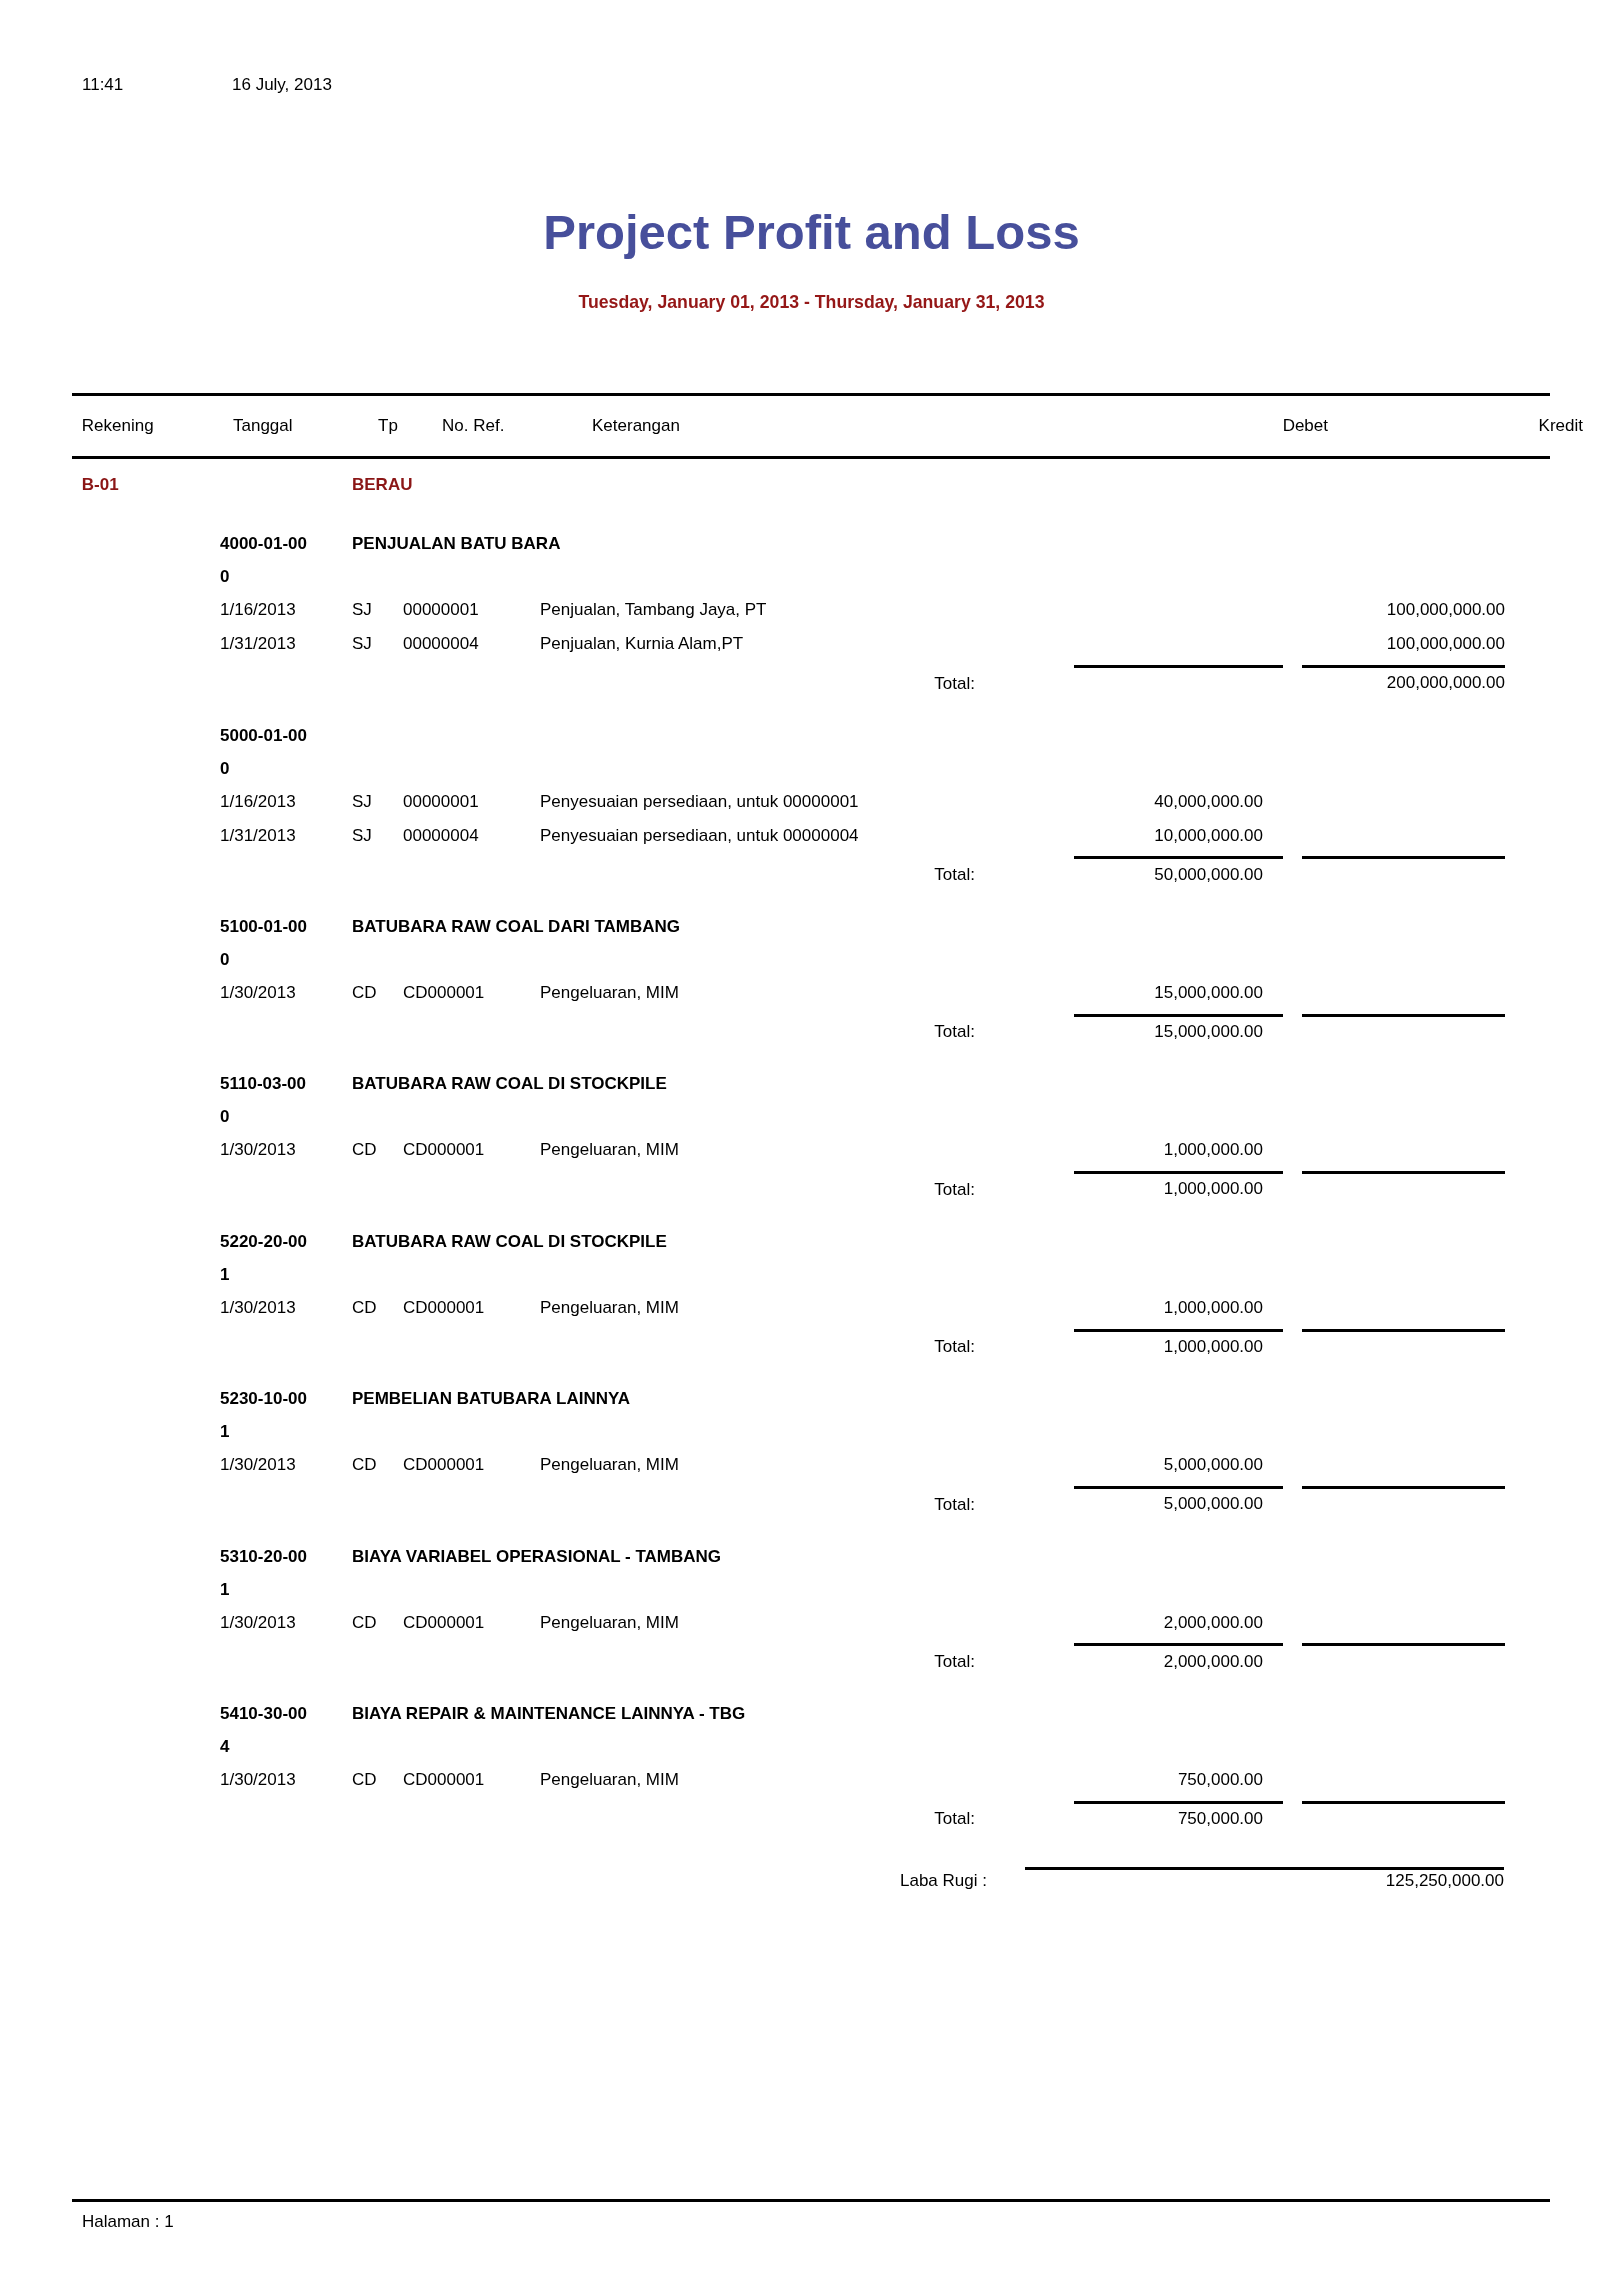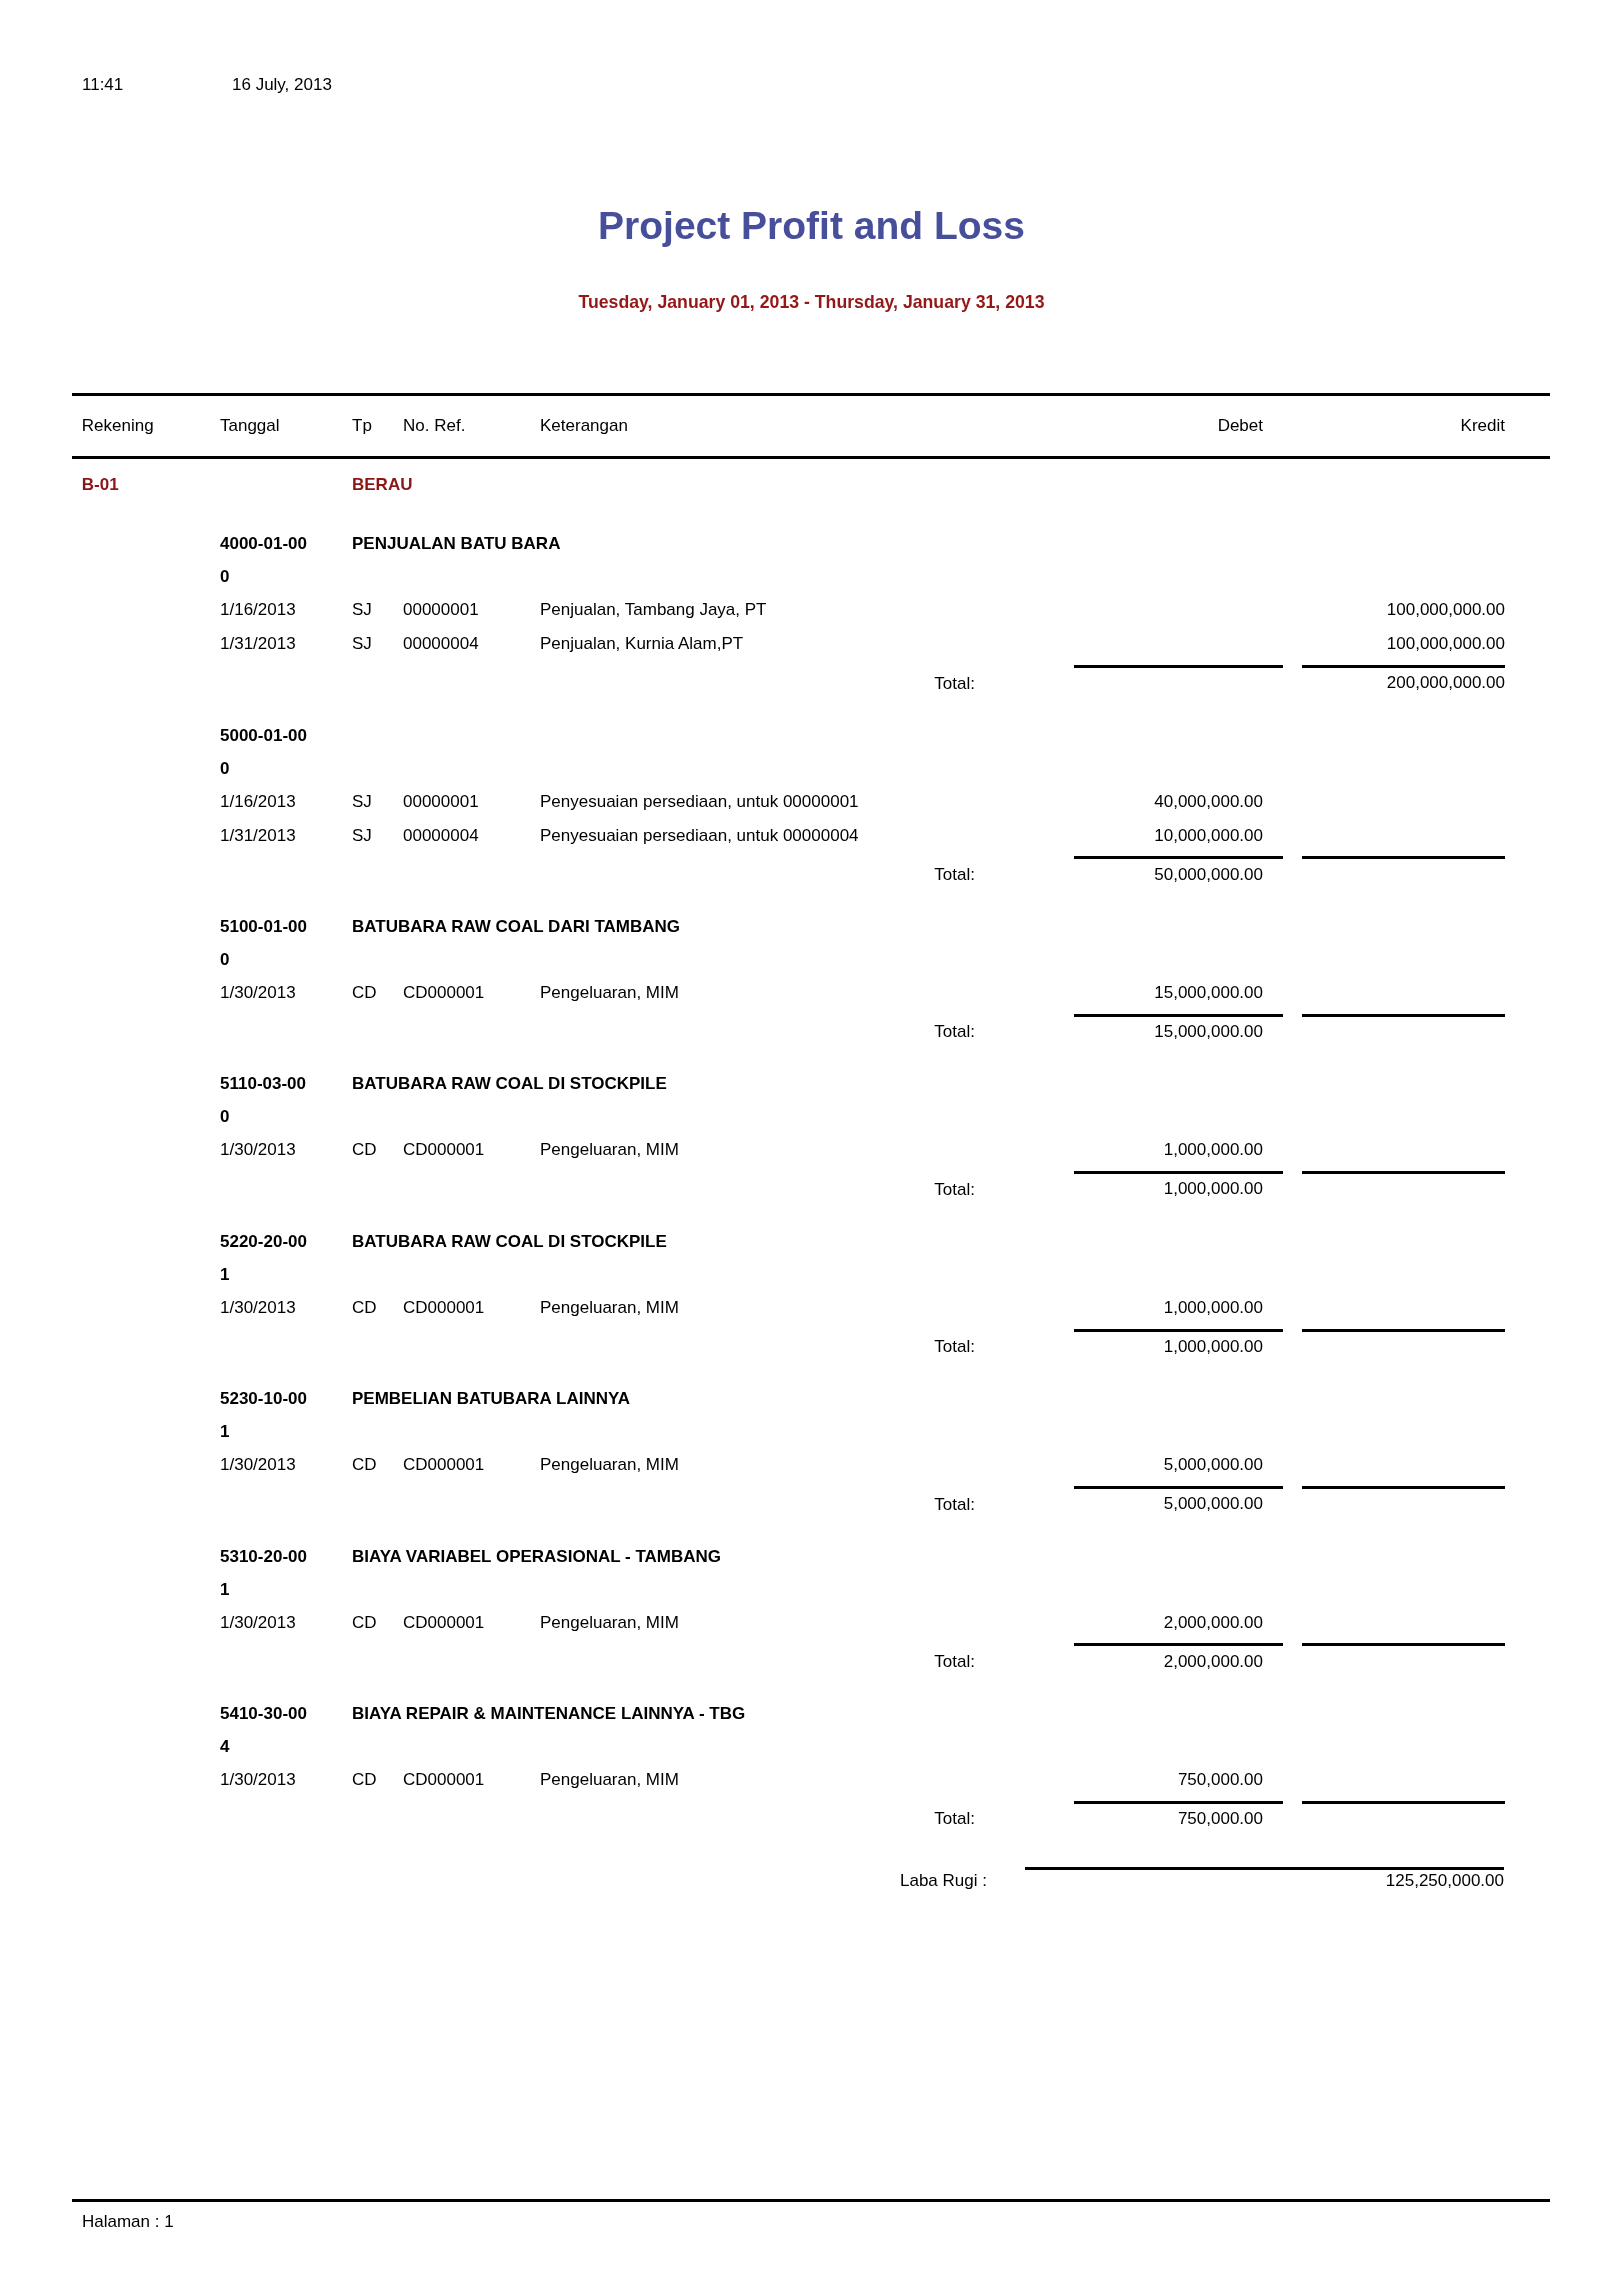"Project Profit and Loss" .rtitle { font-size: 39px -> 49px }
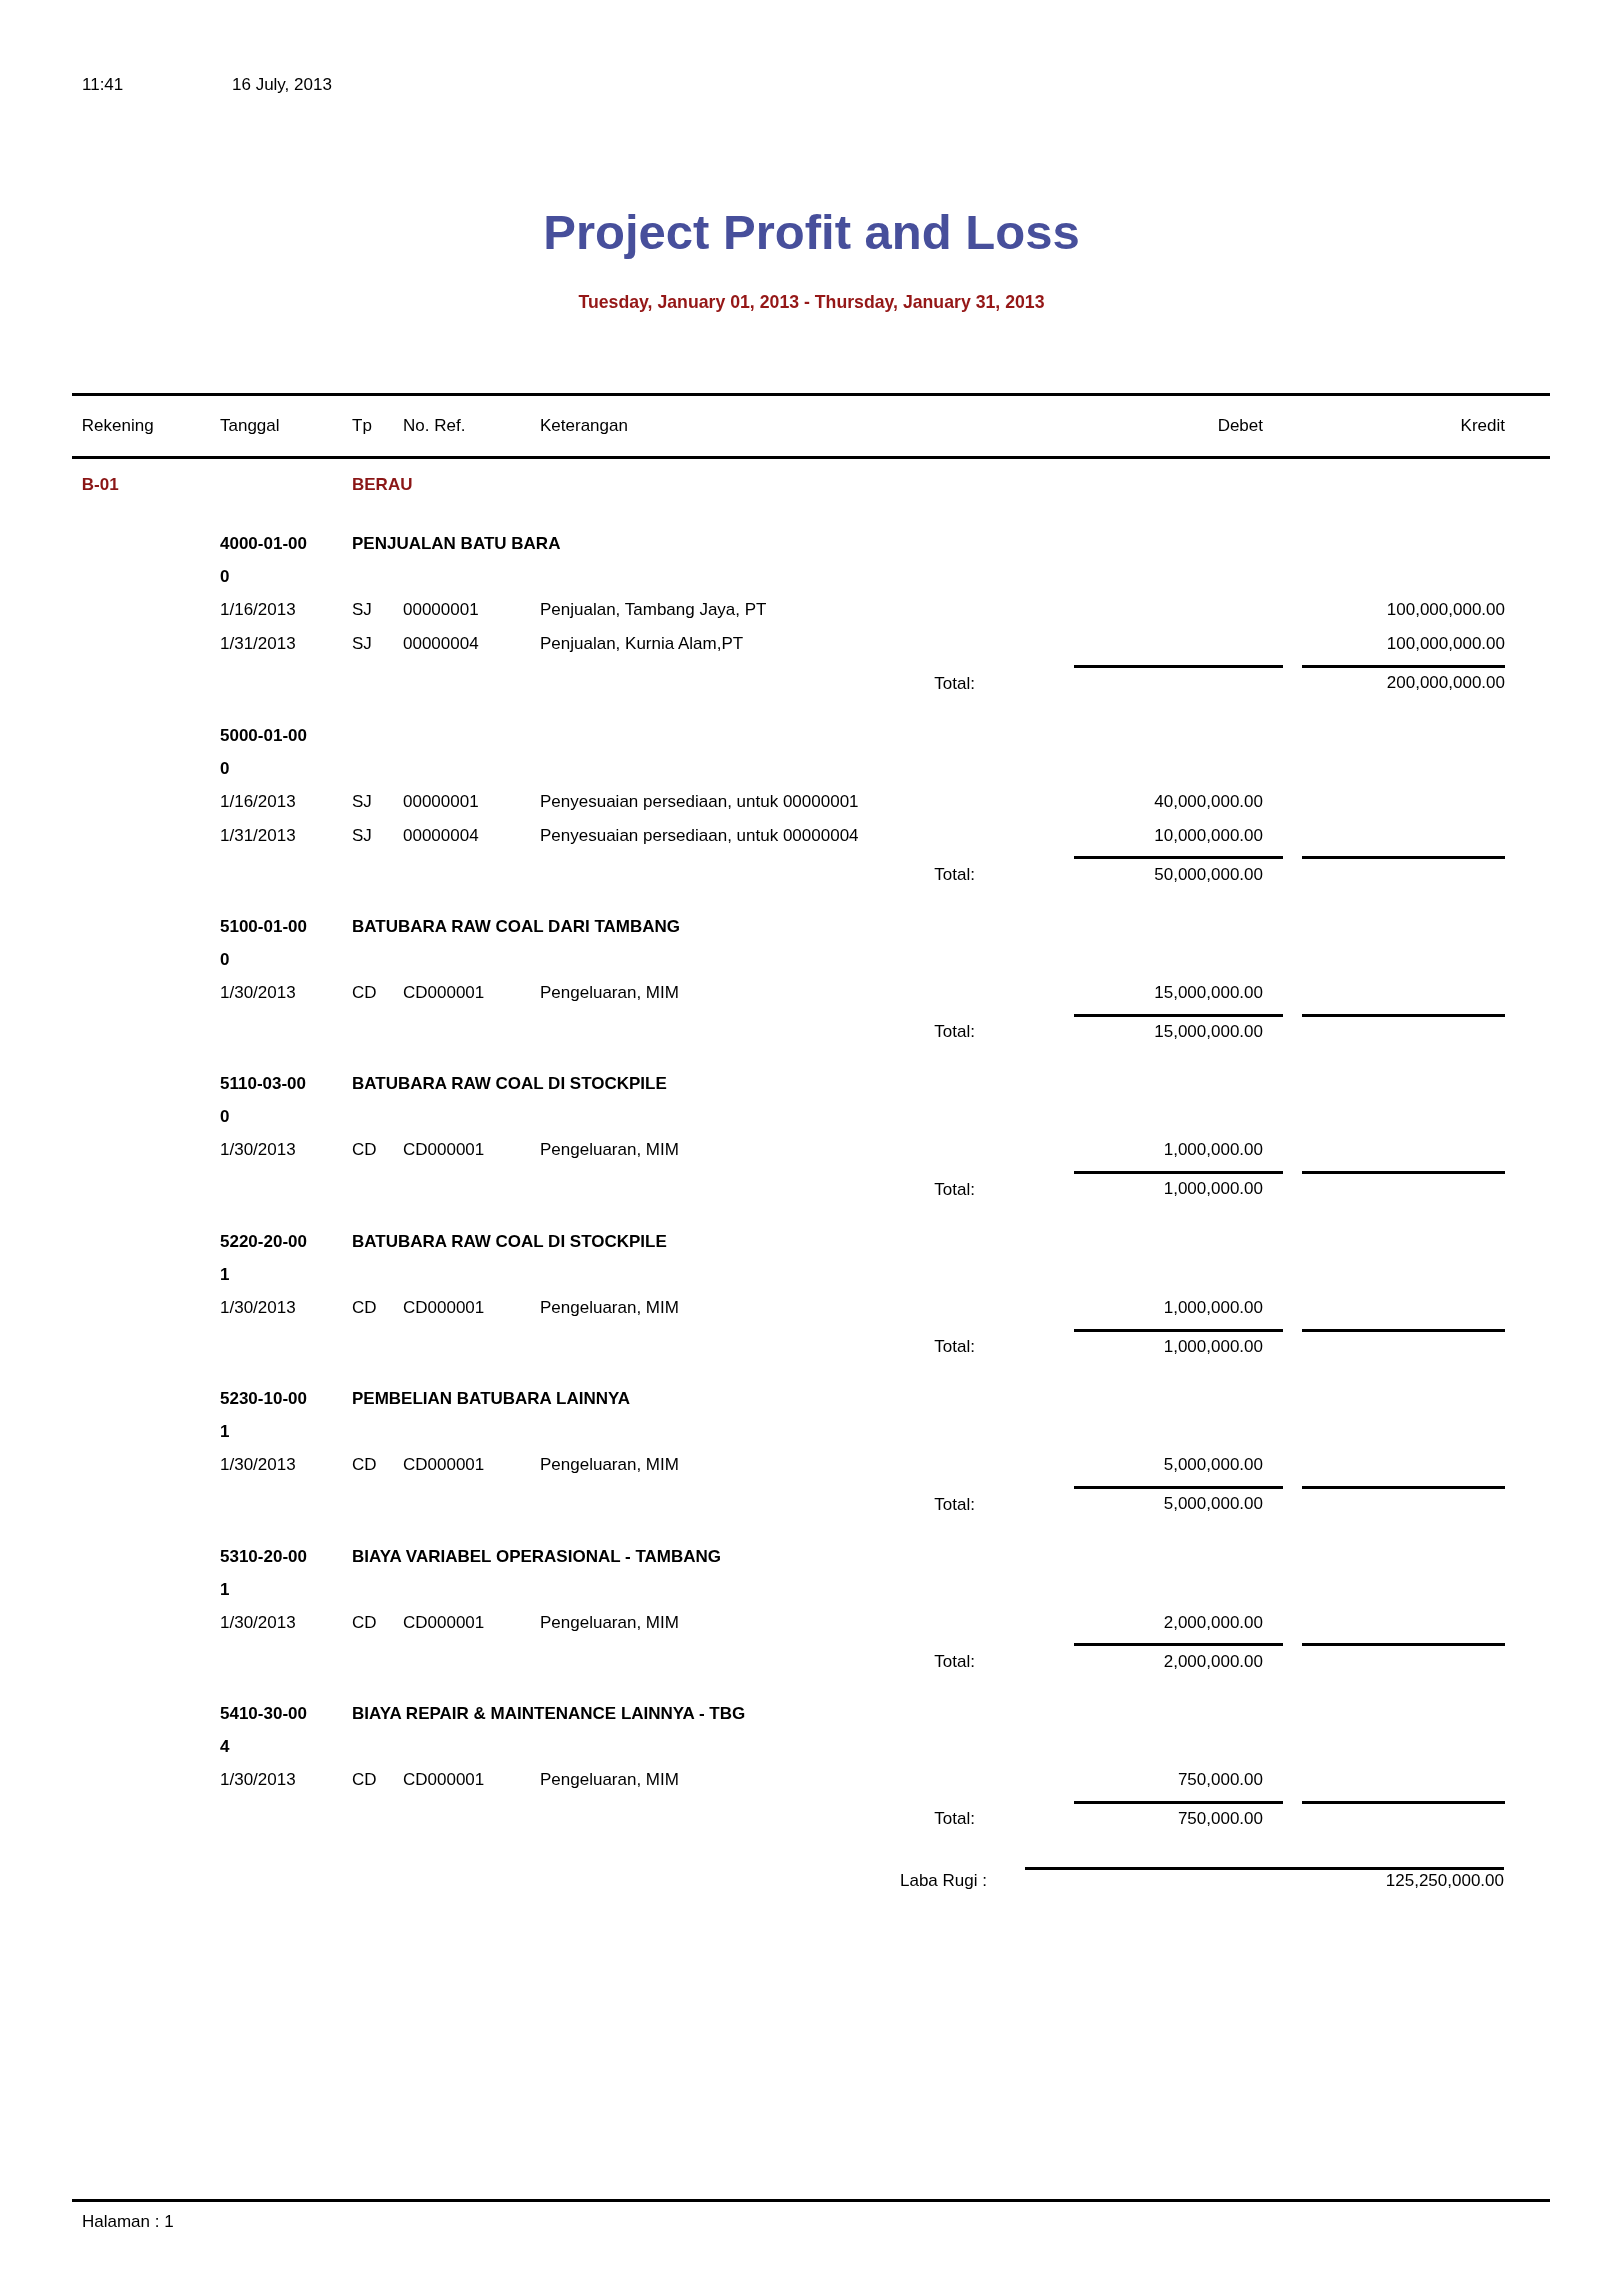"Rekening" .thead { gap: none -> 13px }
